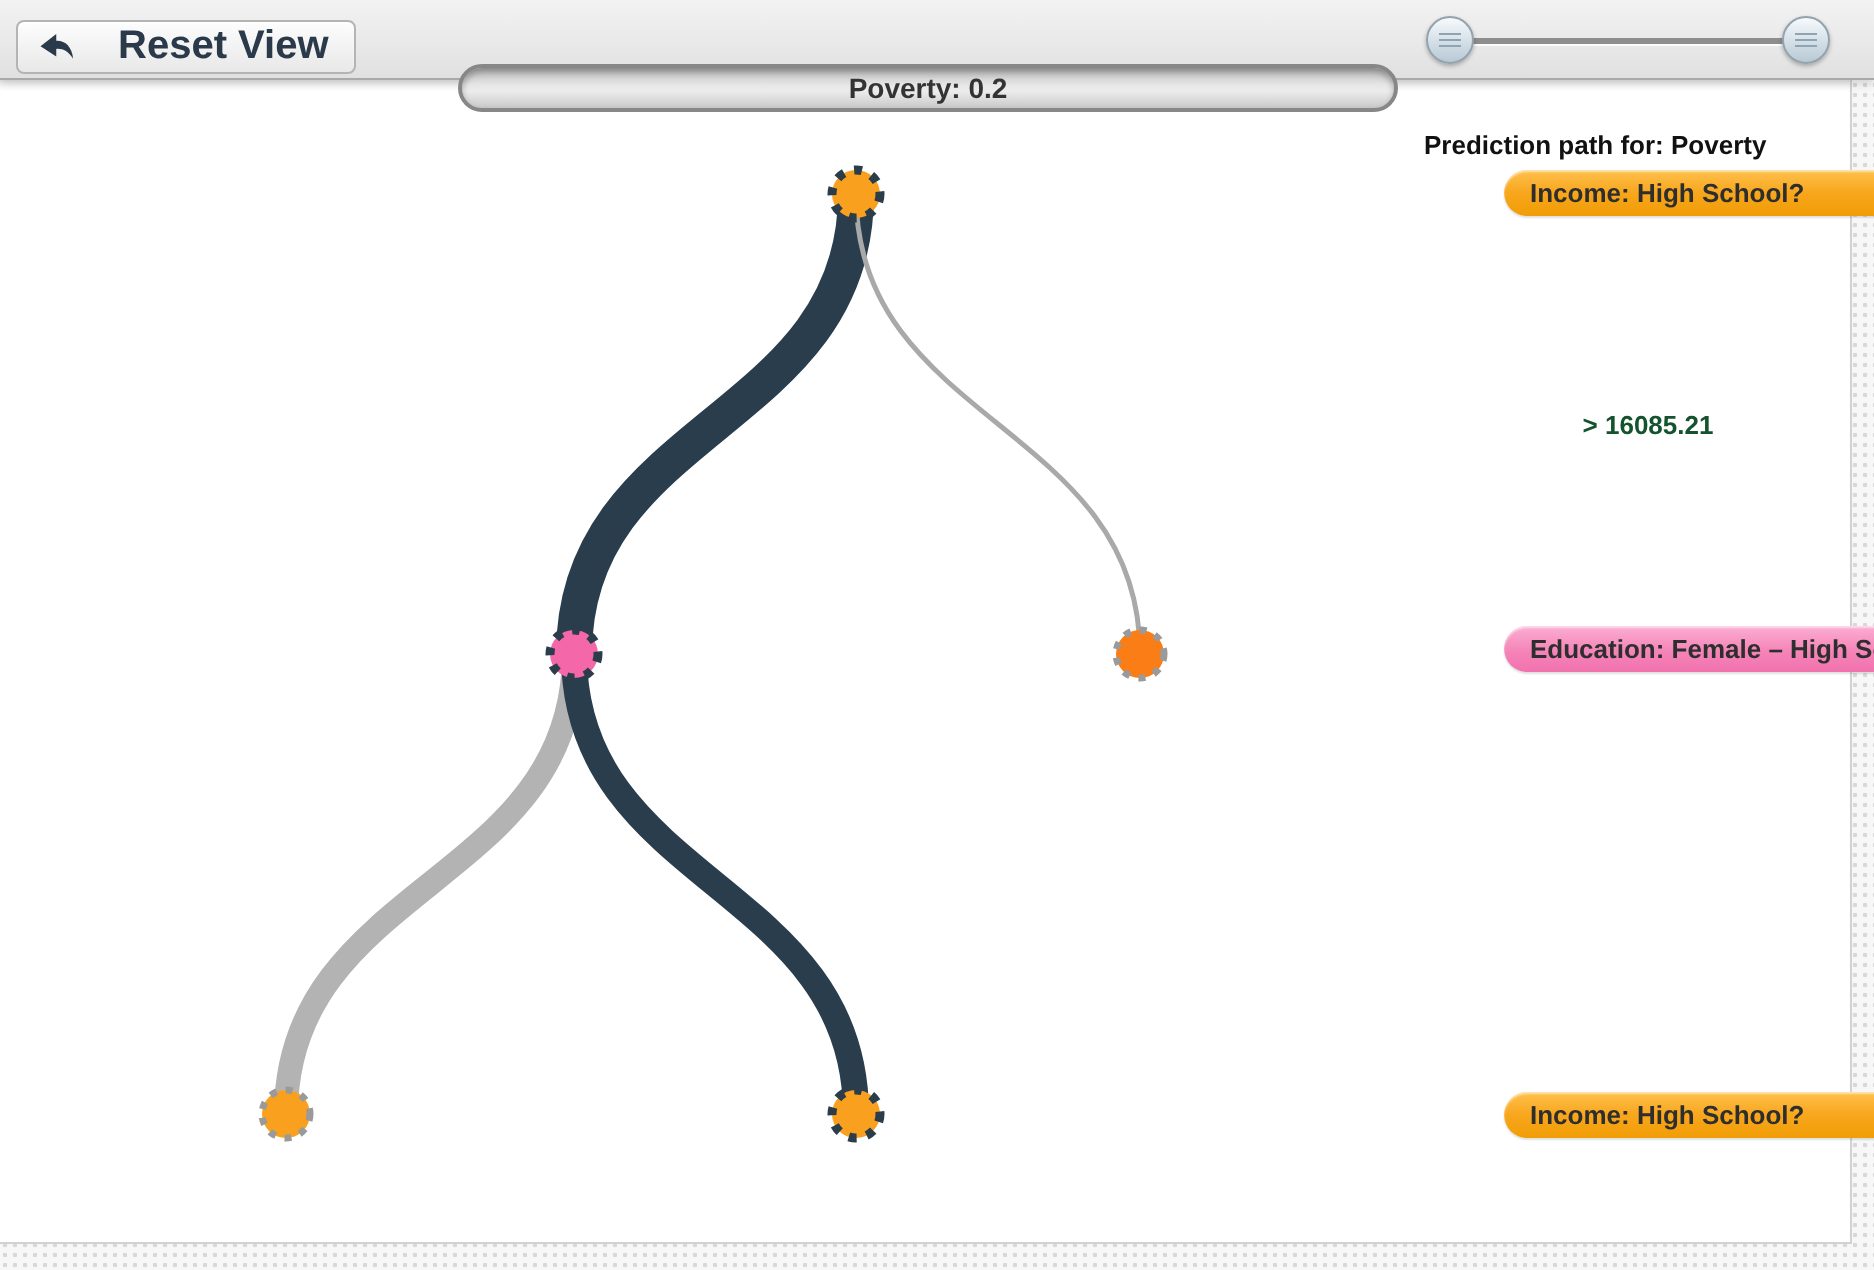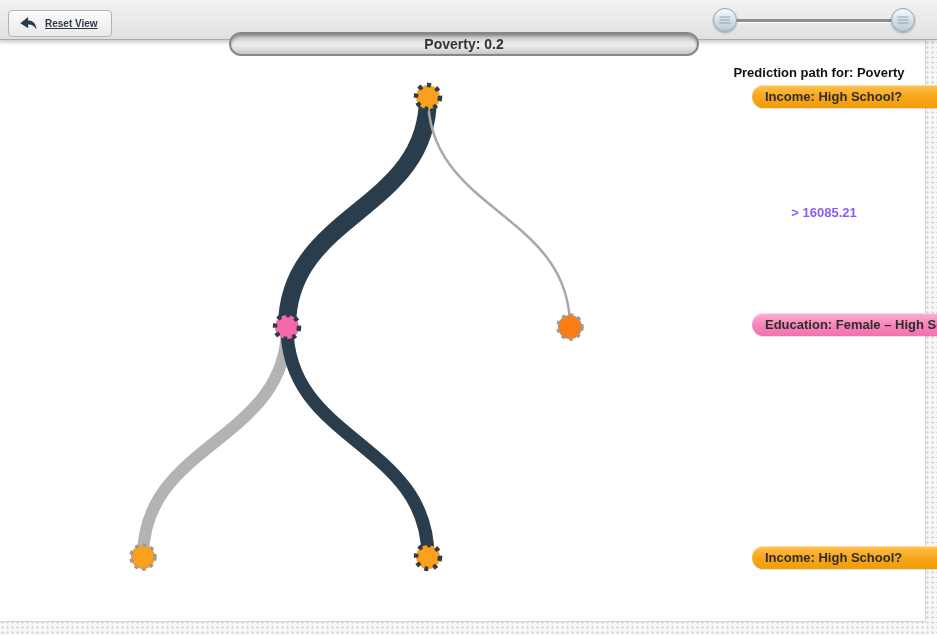"Reset View" .reset-btn { font-size: 10px -> 20px; gap: 7px -> 21px; text-decoration: underline -> none }
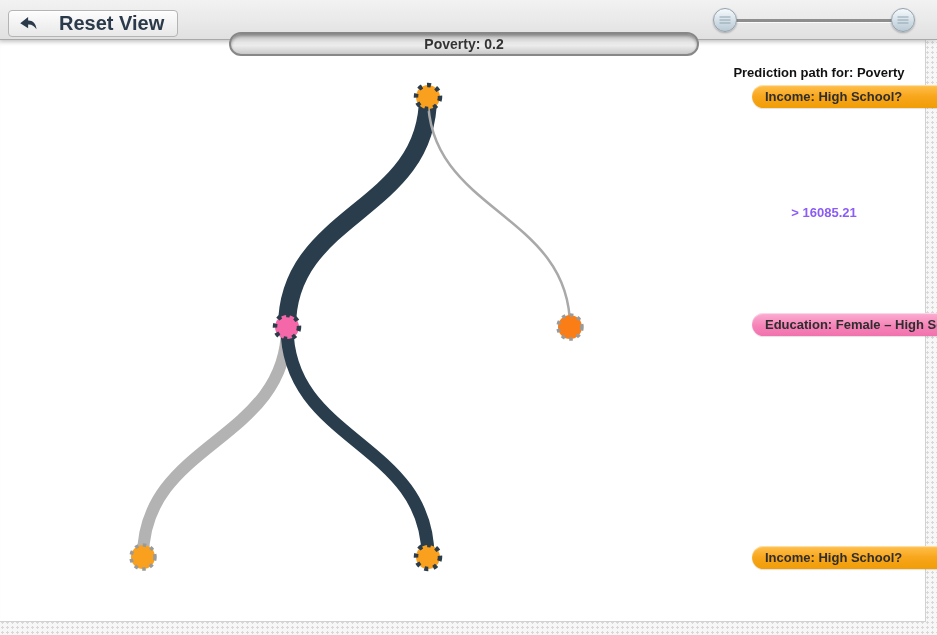"Prediction path for: Poverty" .panel-title { text-align: center -> left }
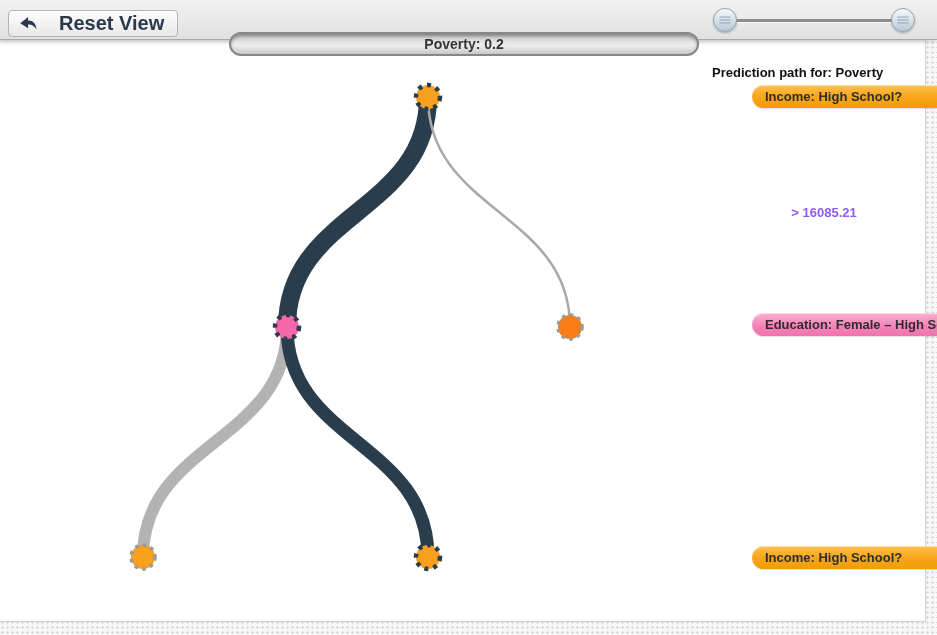"> 16085.21" .edge-label { color: #8b5cf6 -> #14532d }
